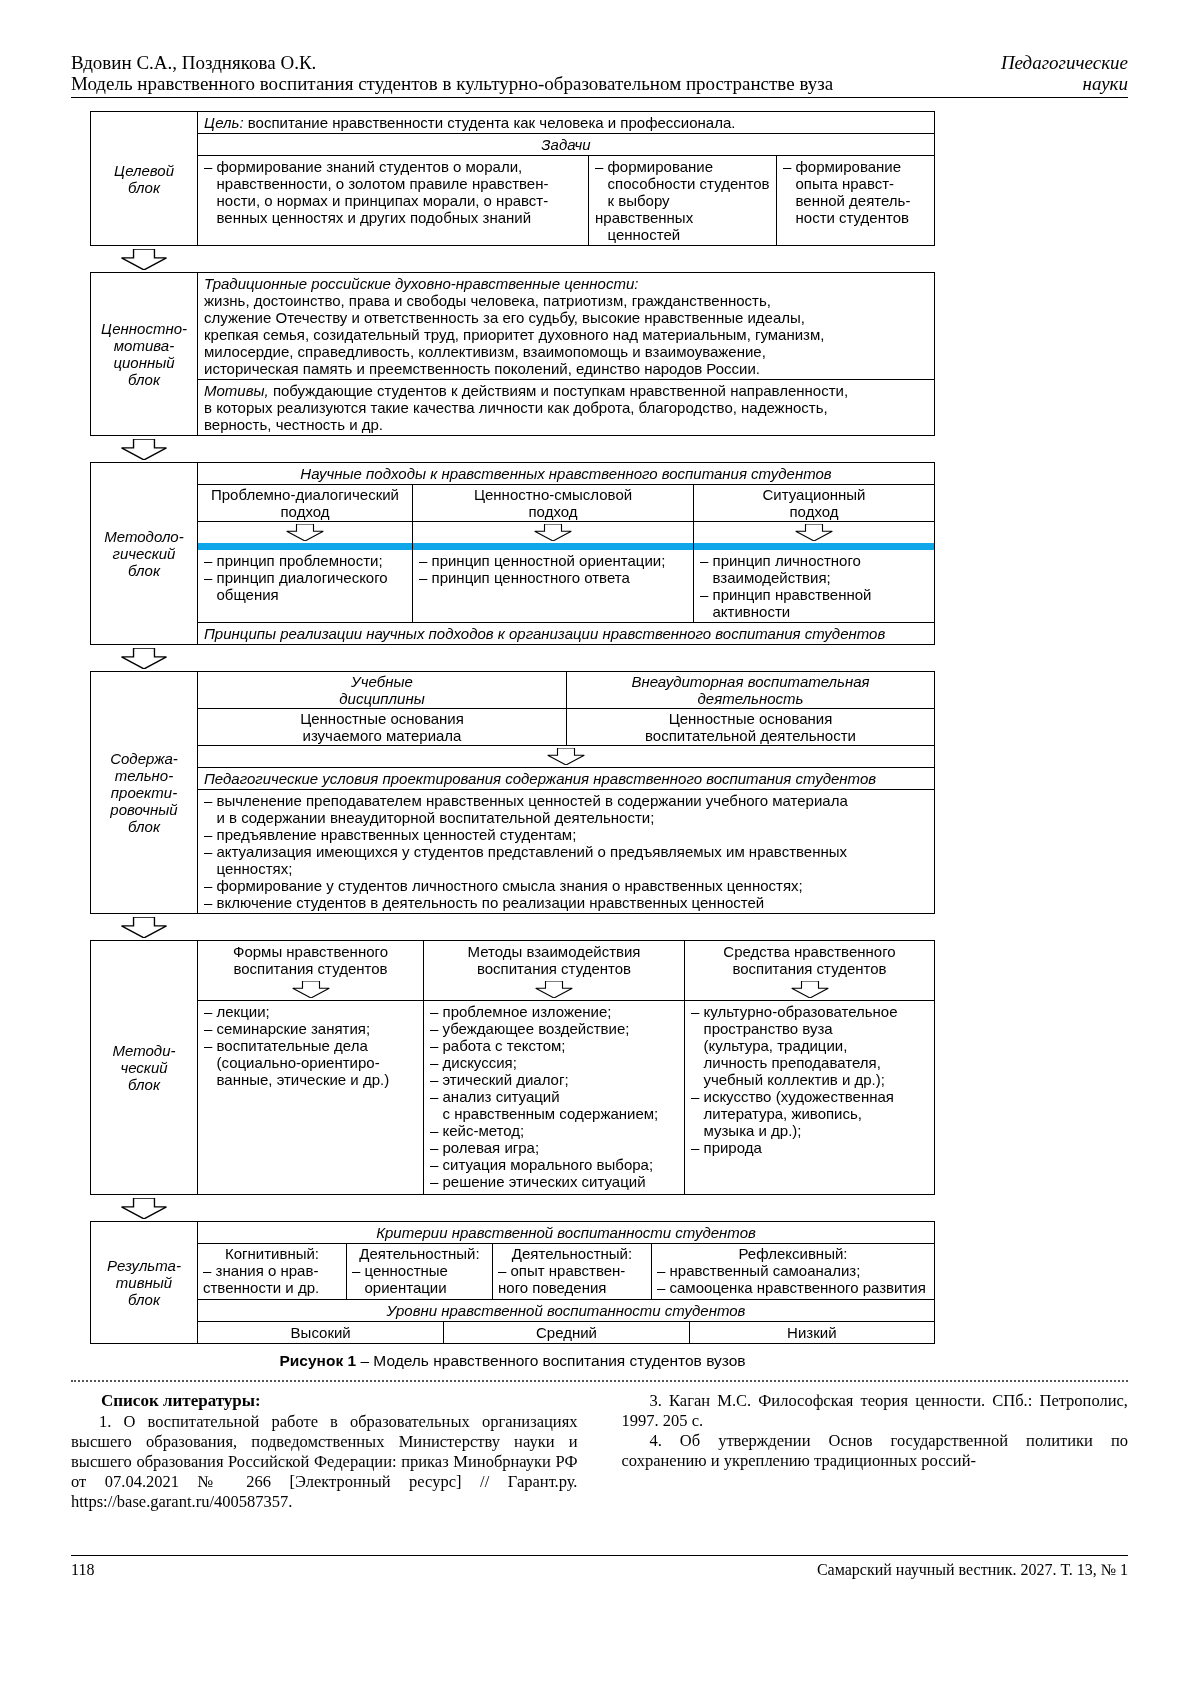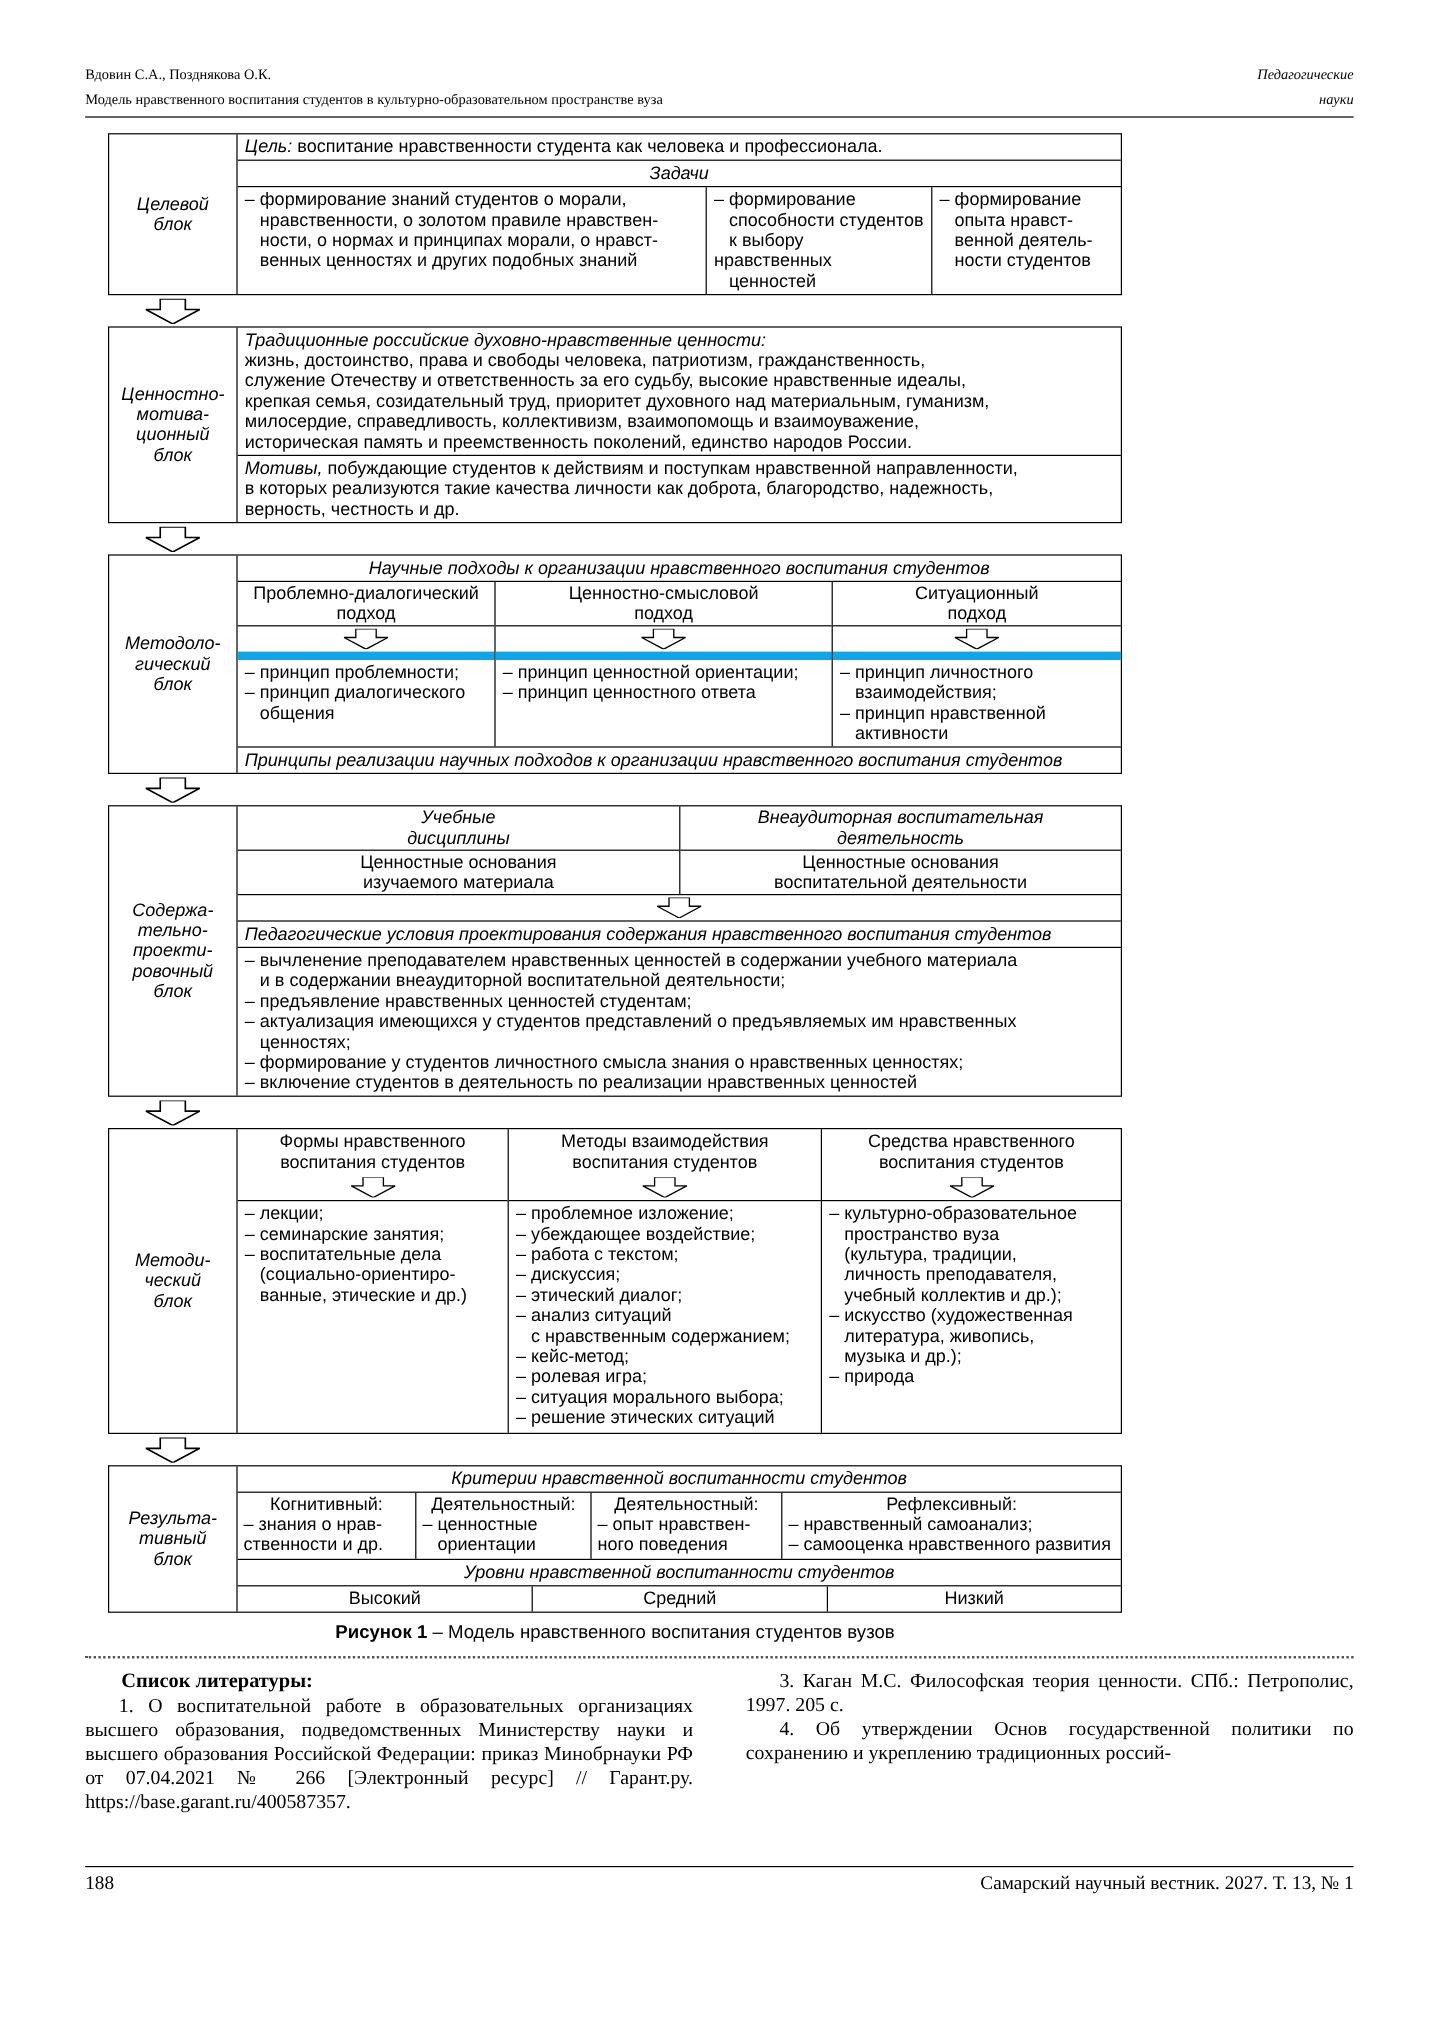"Вдовин С.А., Позднякова О.К." .hdr-row { font-size: 12px -> 19px }
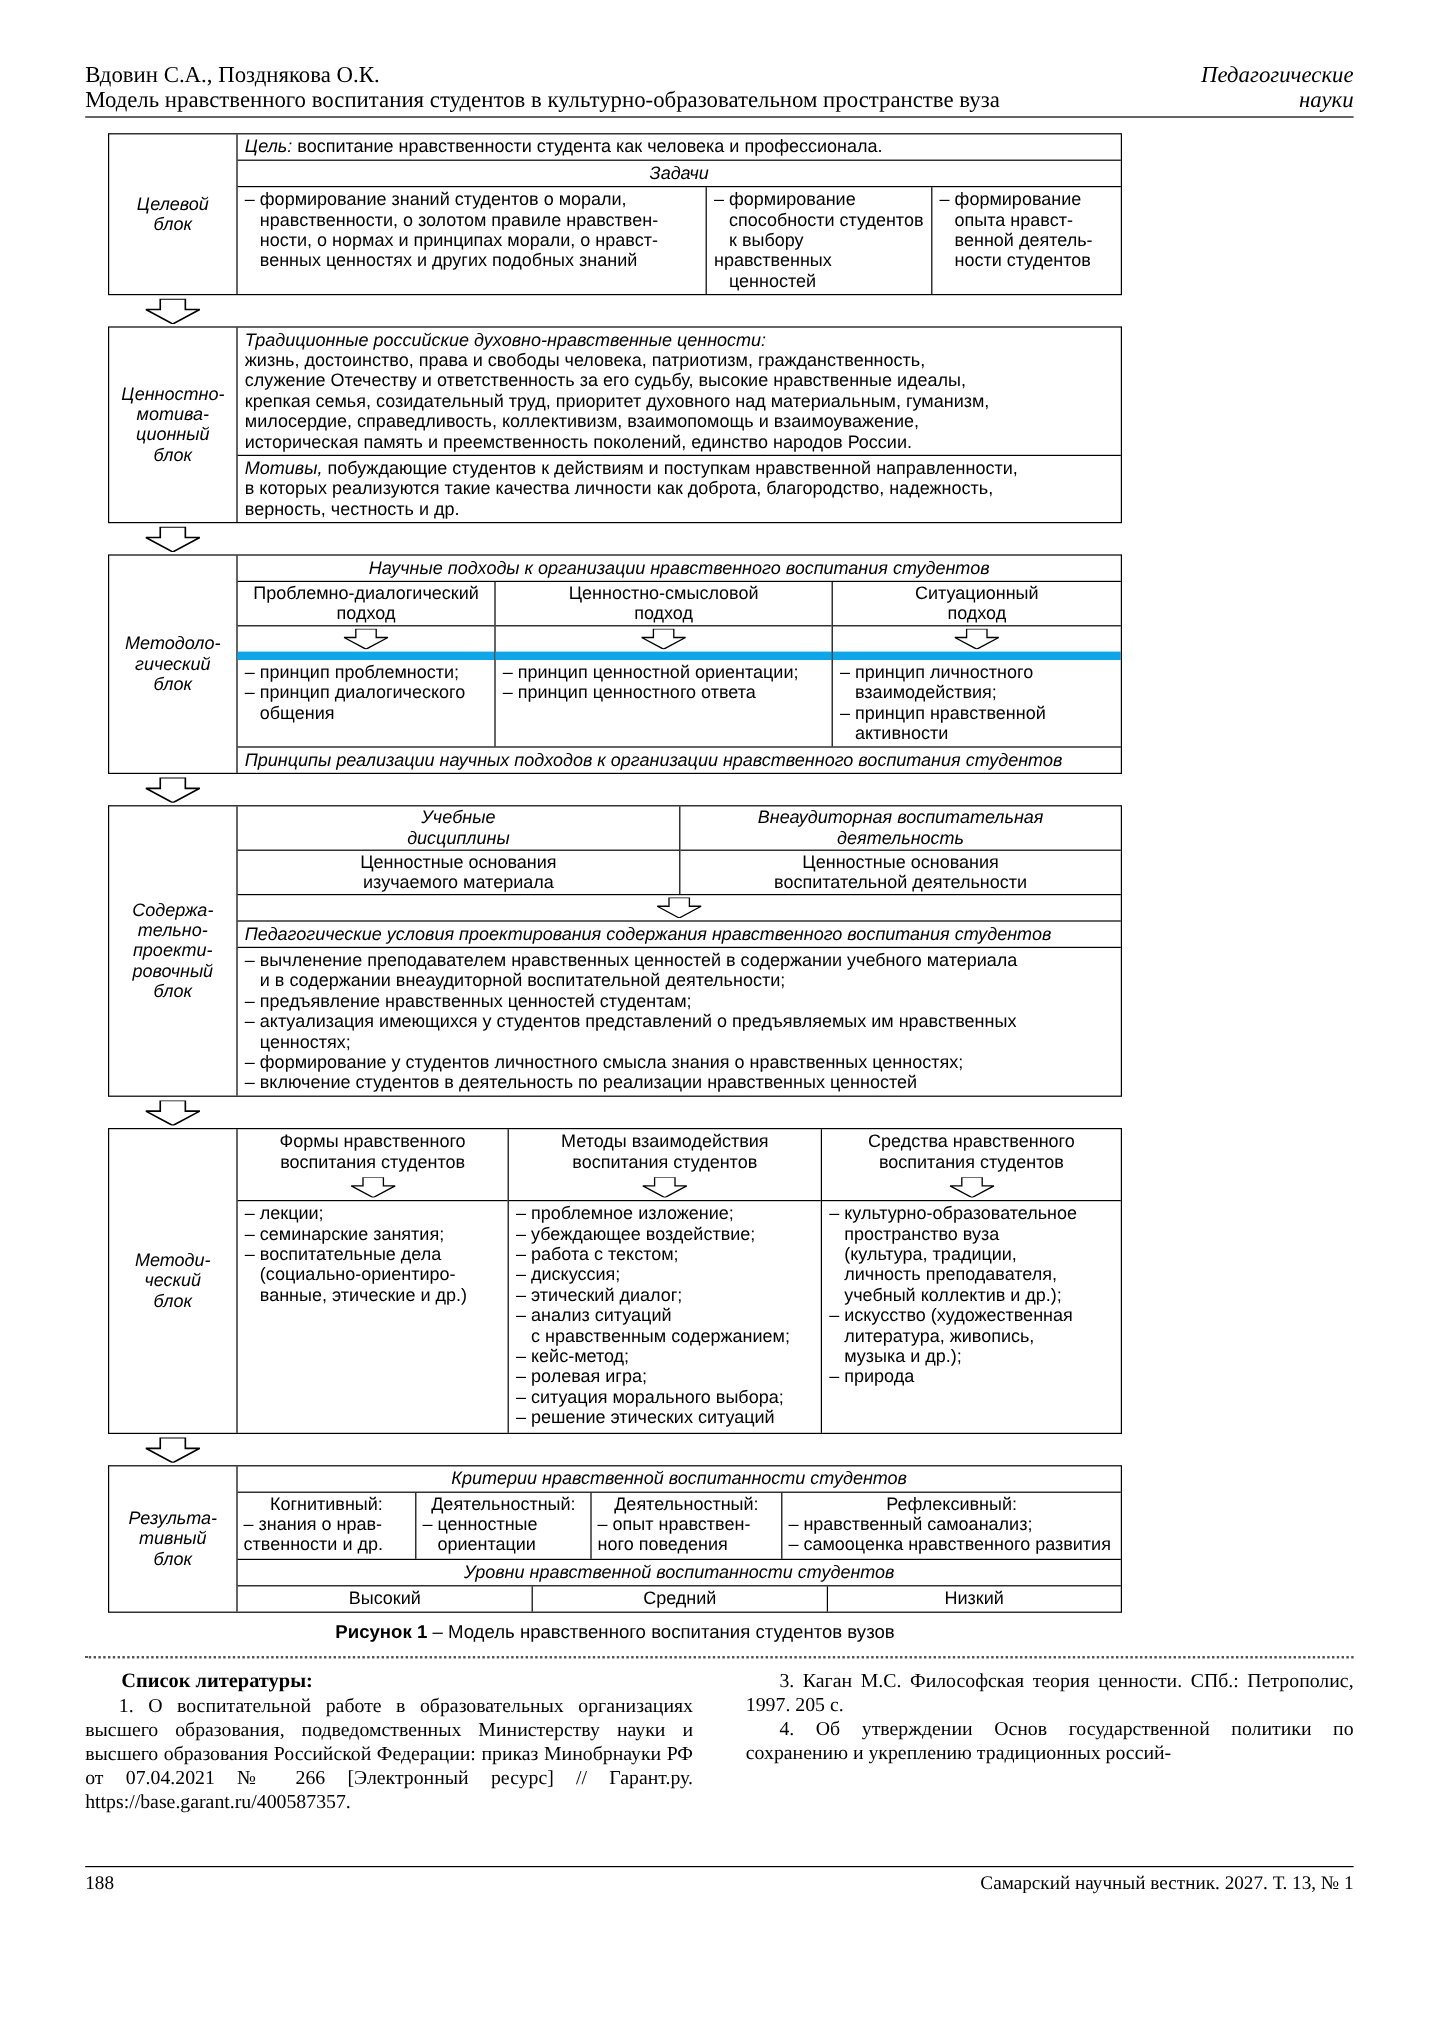"Научные подходы к организации" div.row { text: организации -> нравственных }
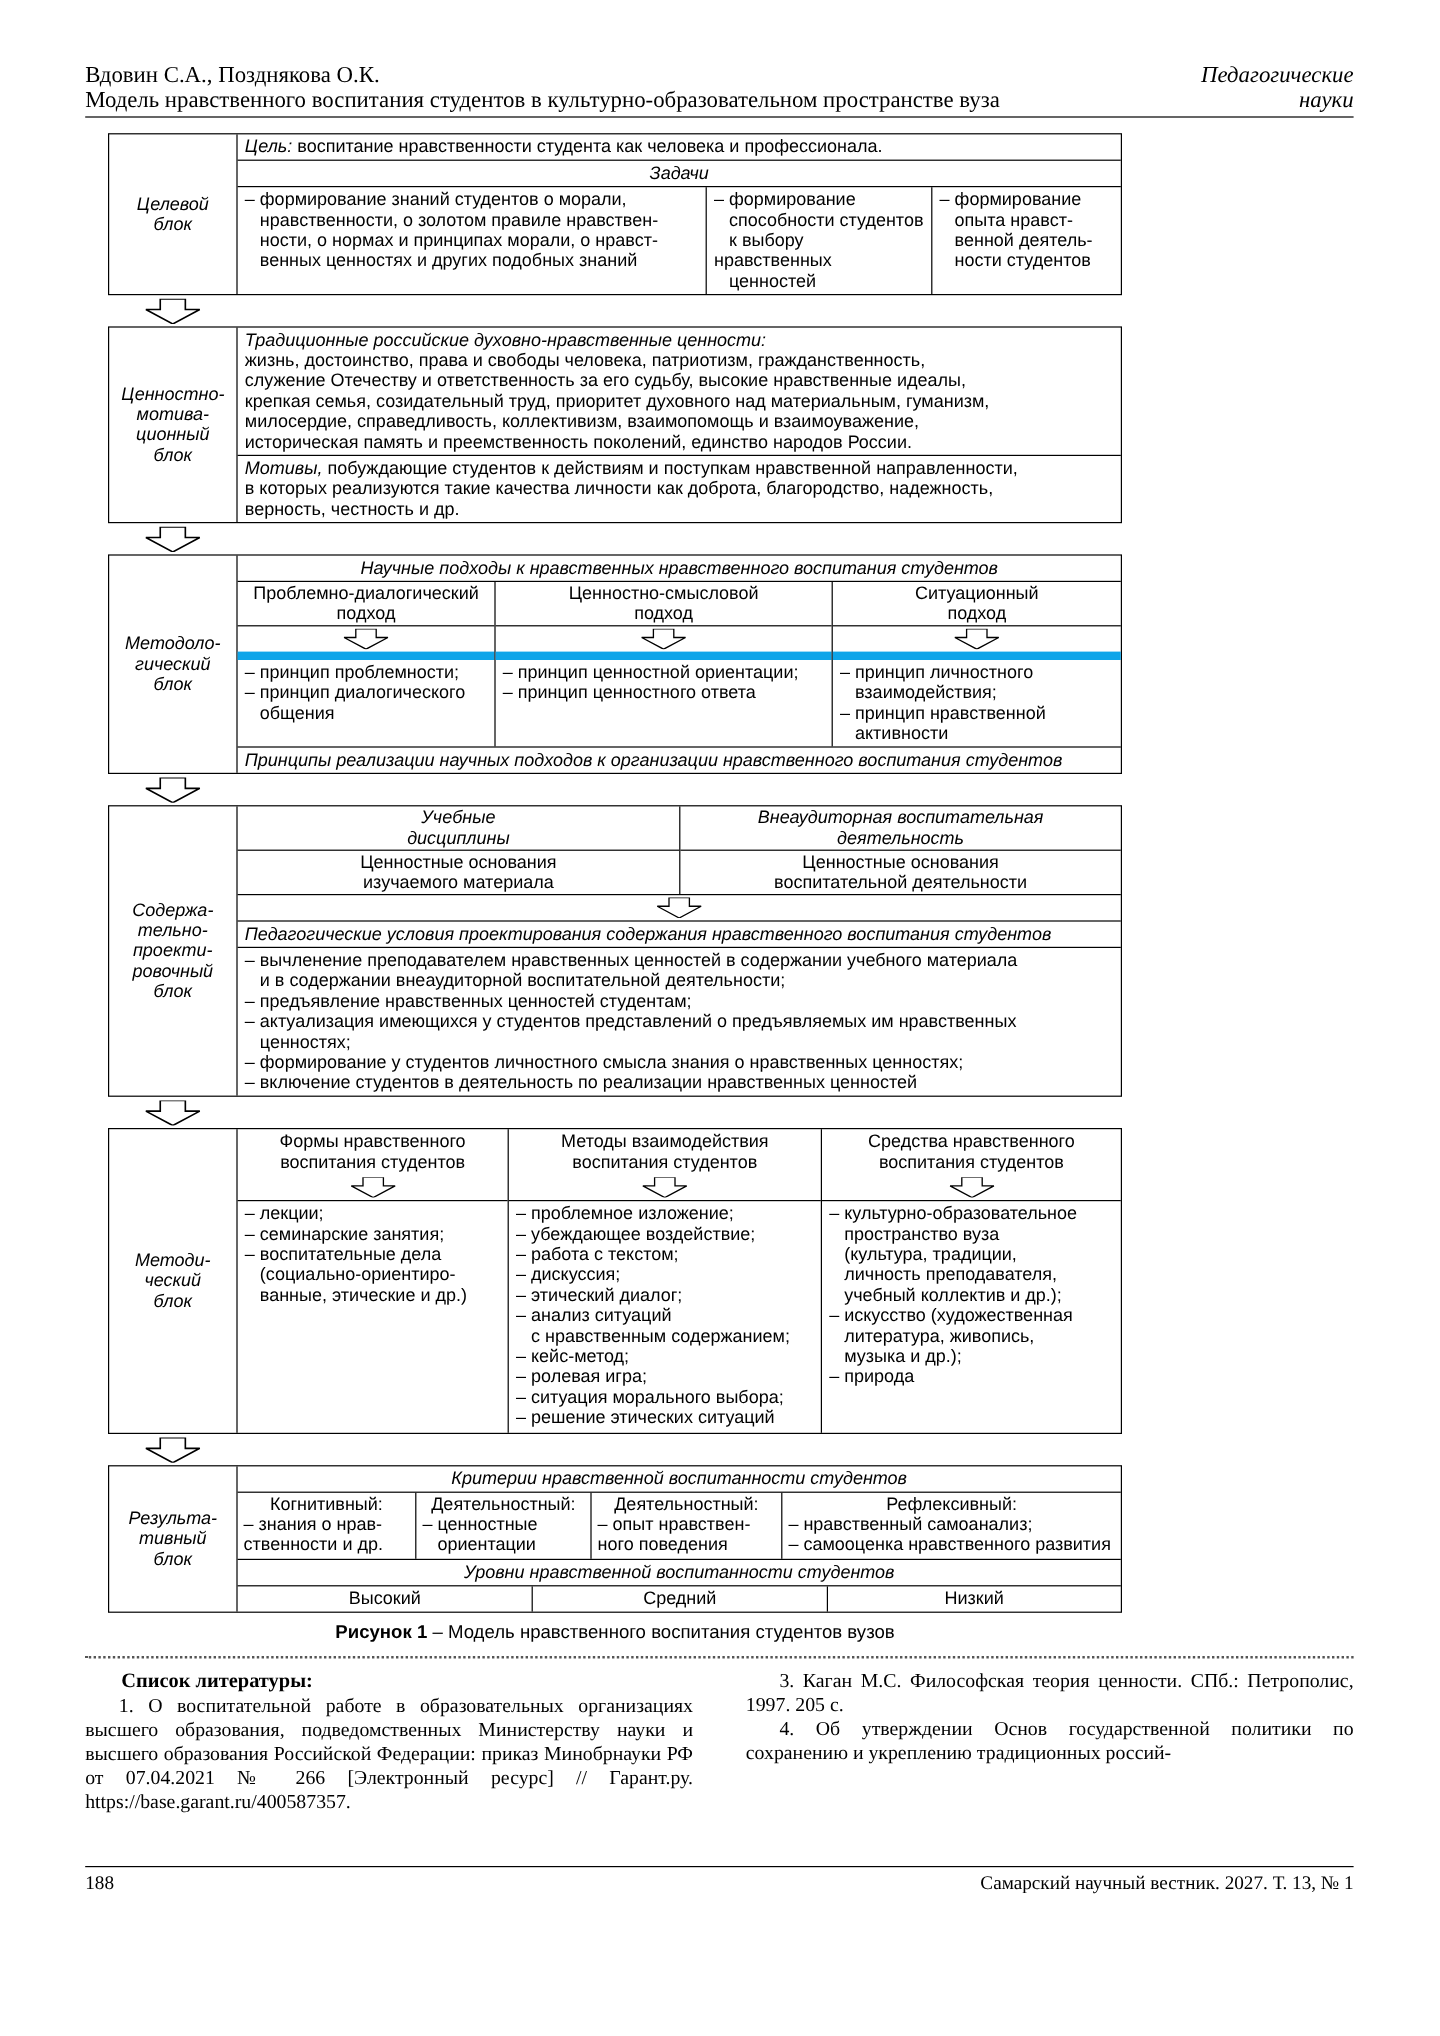"188" span { text: 188 -> 118 }
